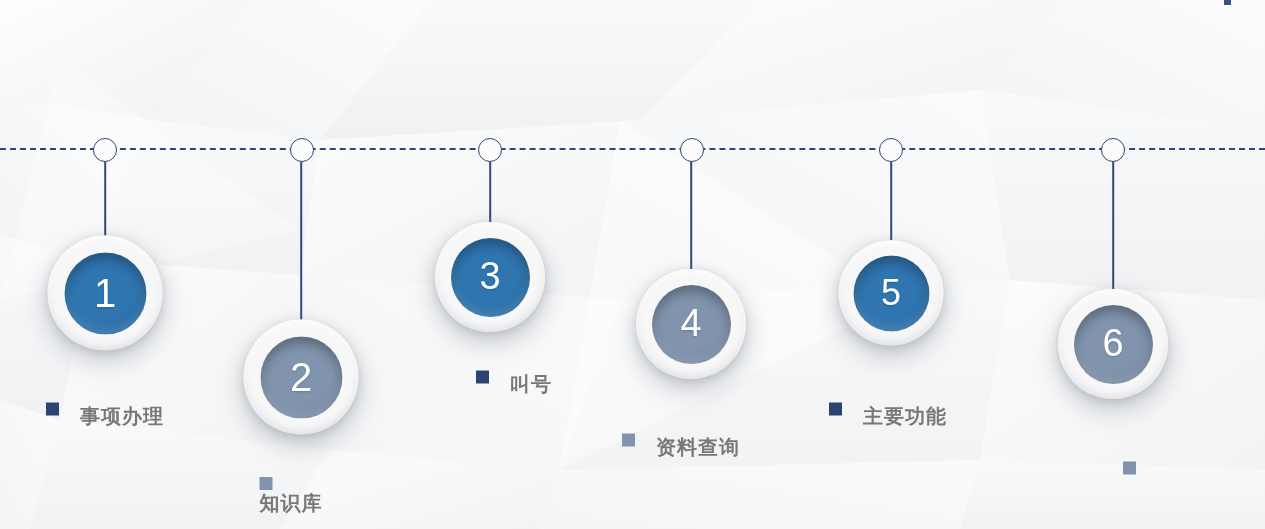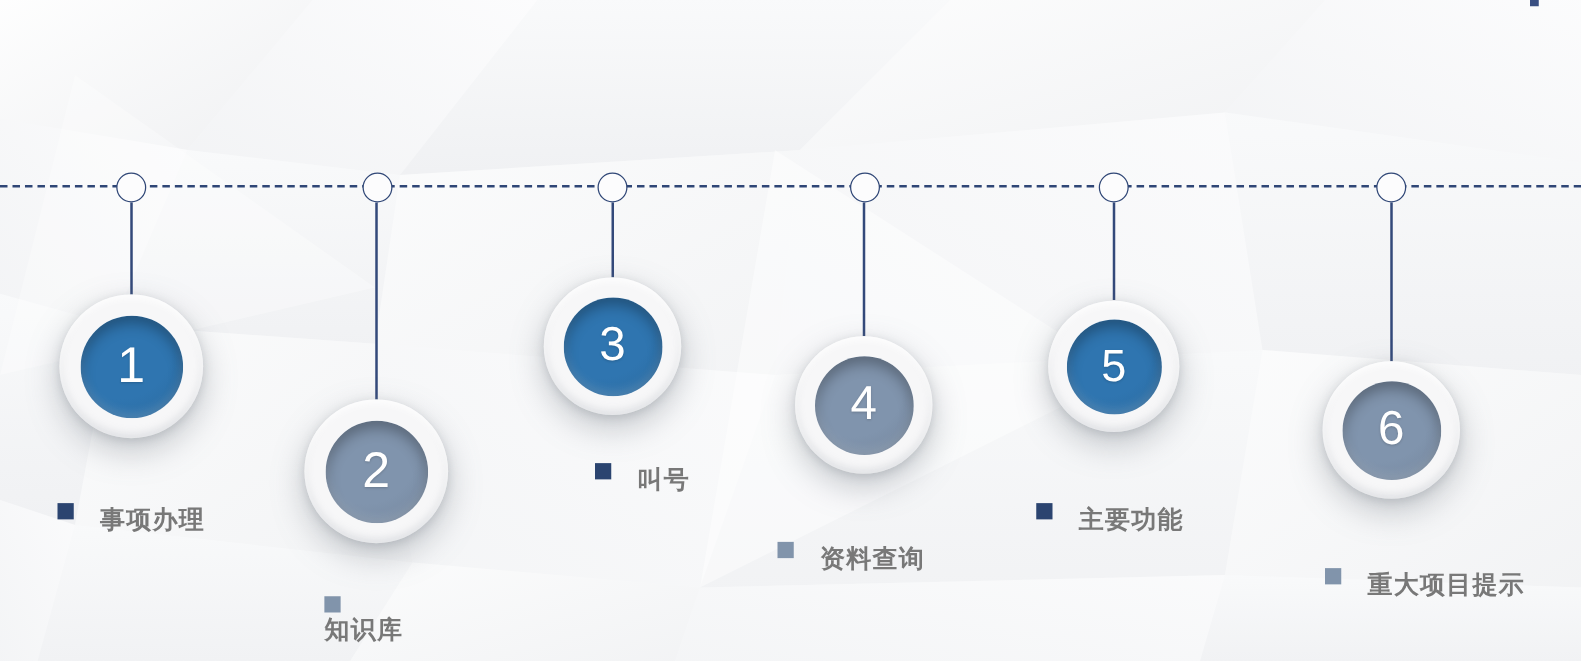"重大项目提示" span.cap-text { html: <span>重大项目提示</span> -> none }
